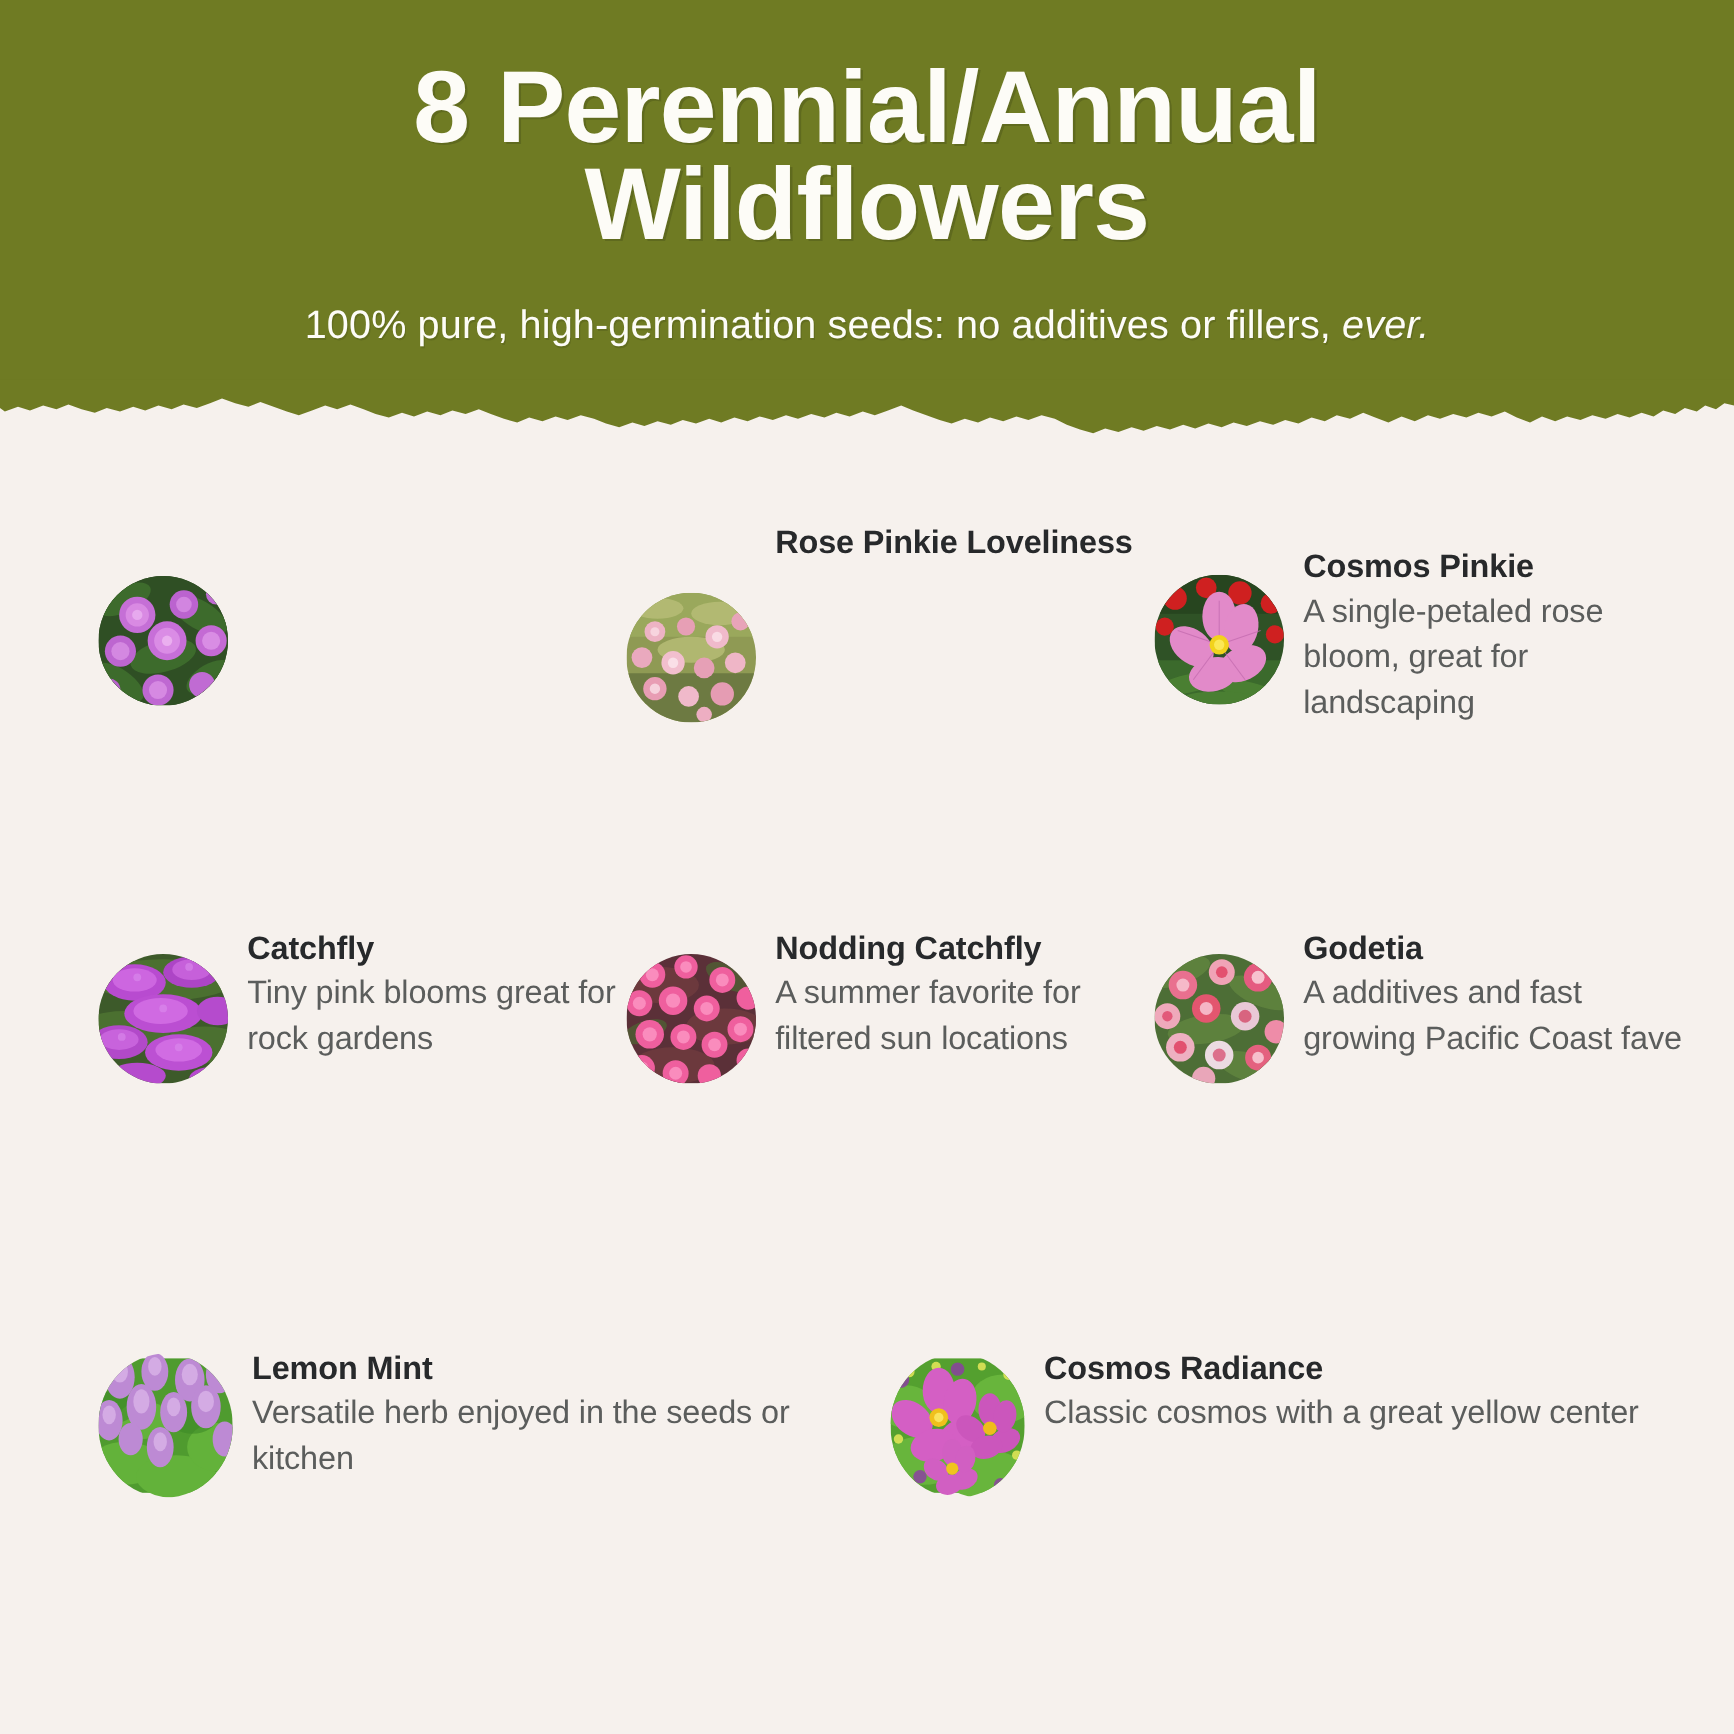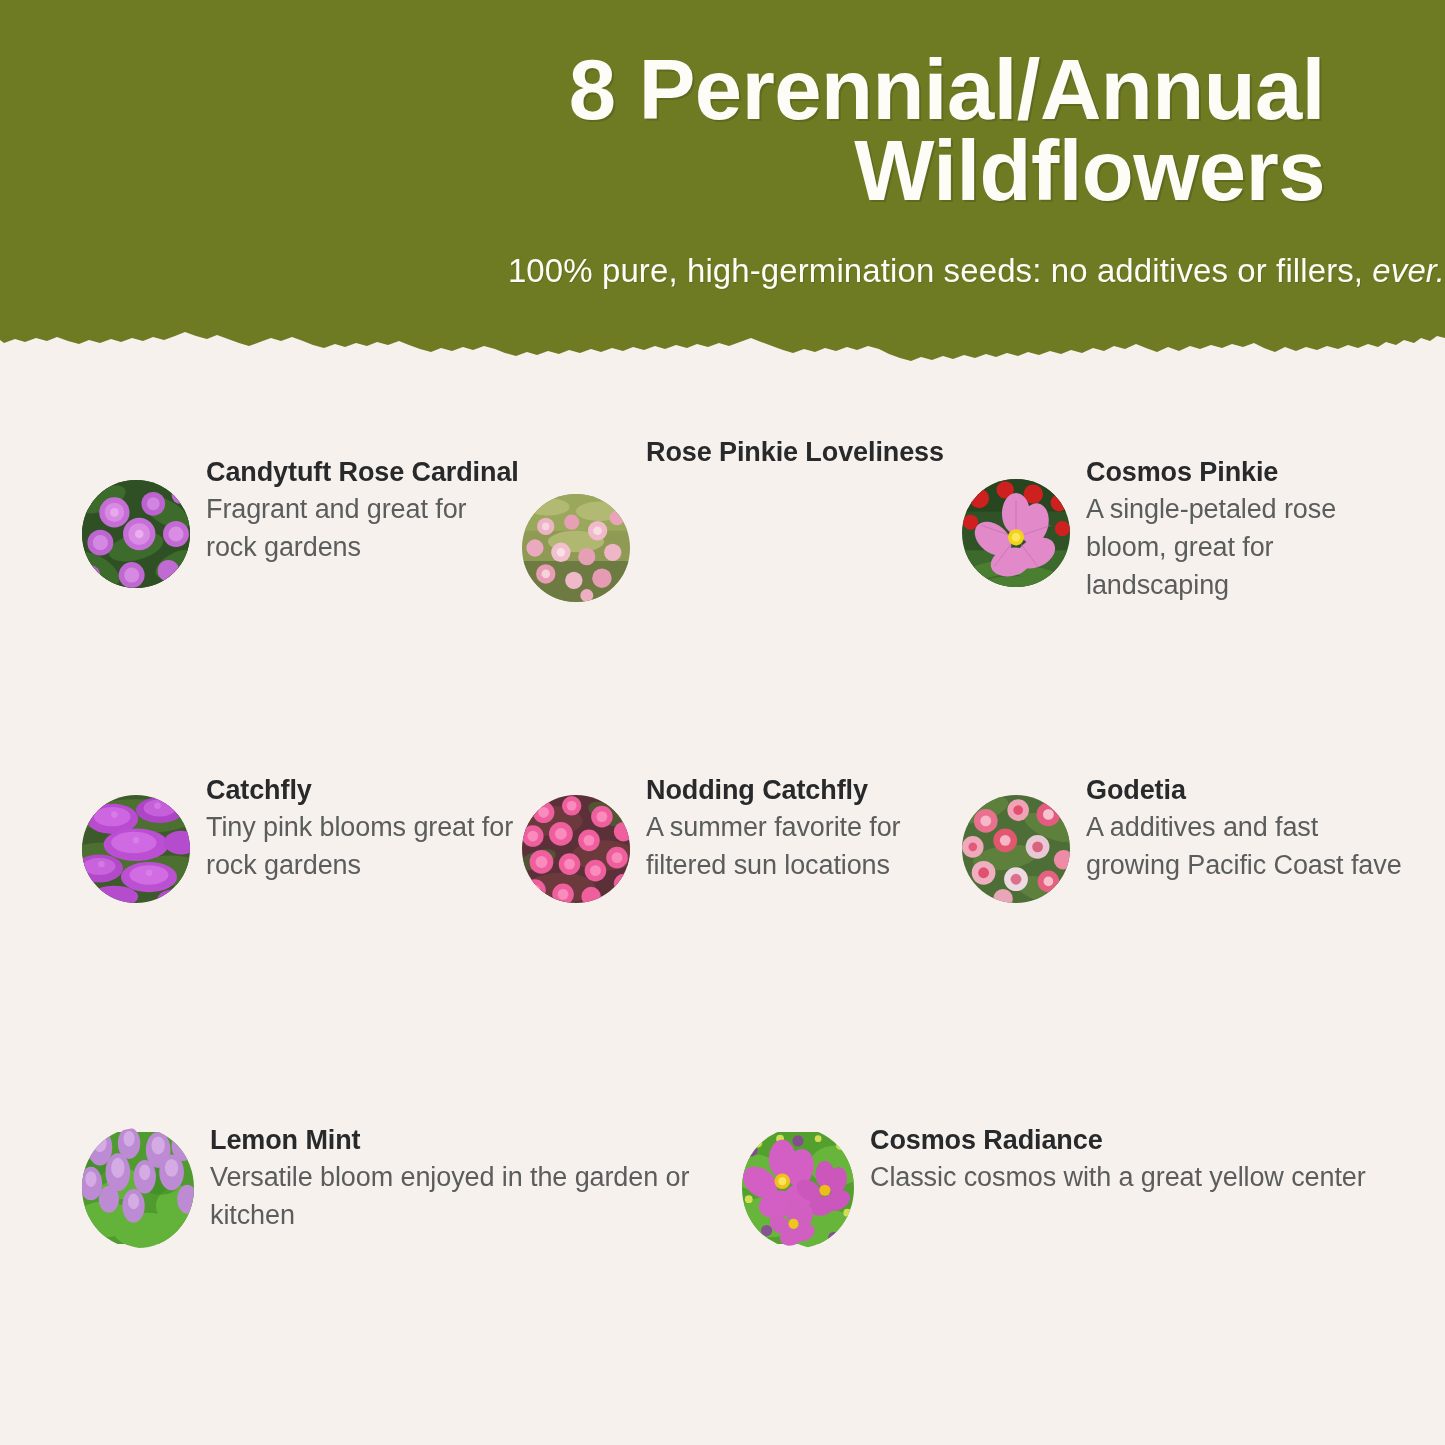"8 Perennial/Annual" .header-inner { text-align: right -> center }
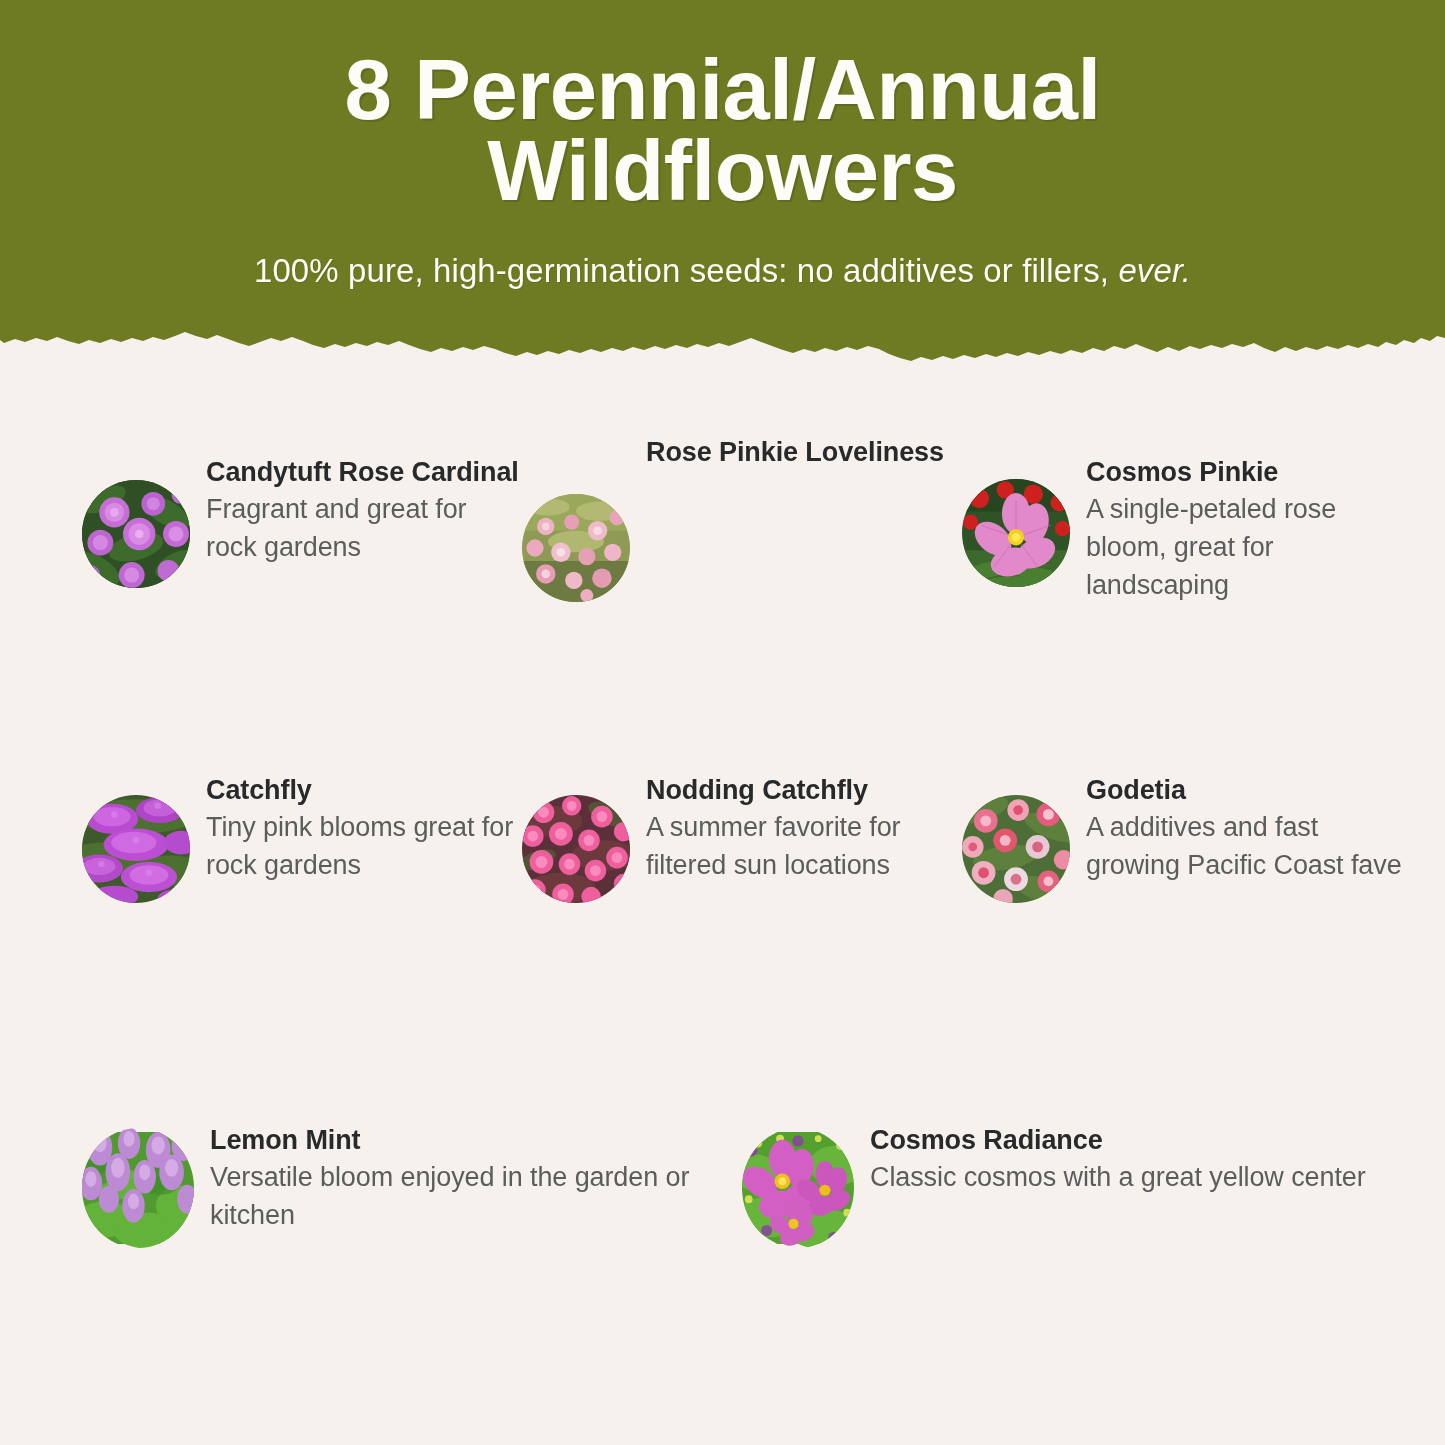"Candytuft Rose Cardinal" div.text { html: <div> <div>Candytuft Rose Cardinal</div> <div>Fragrant and great for rock gardens</div> </div> -> none }
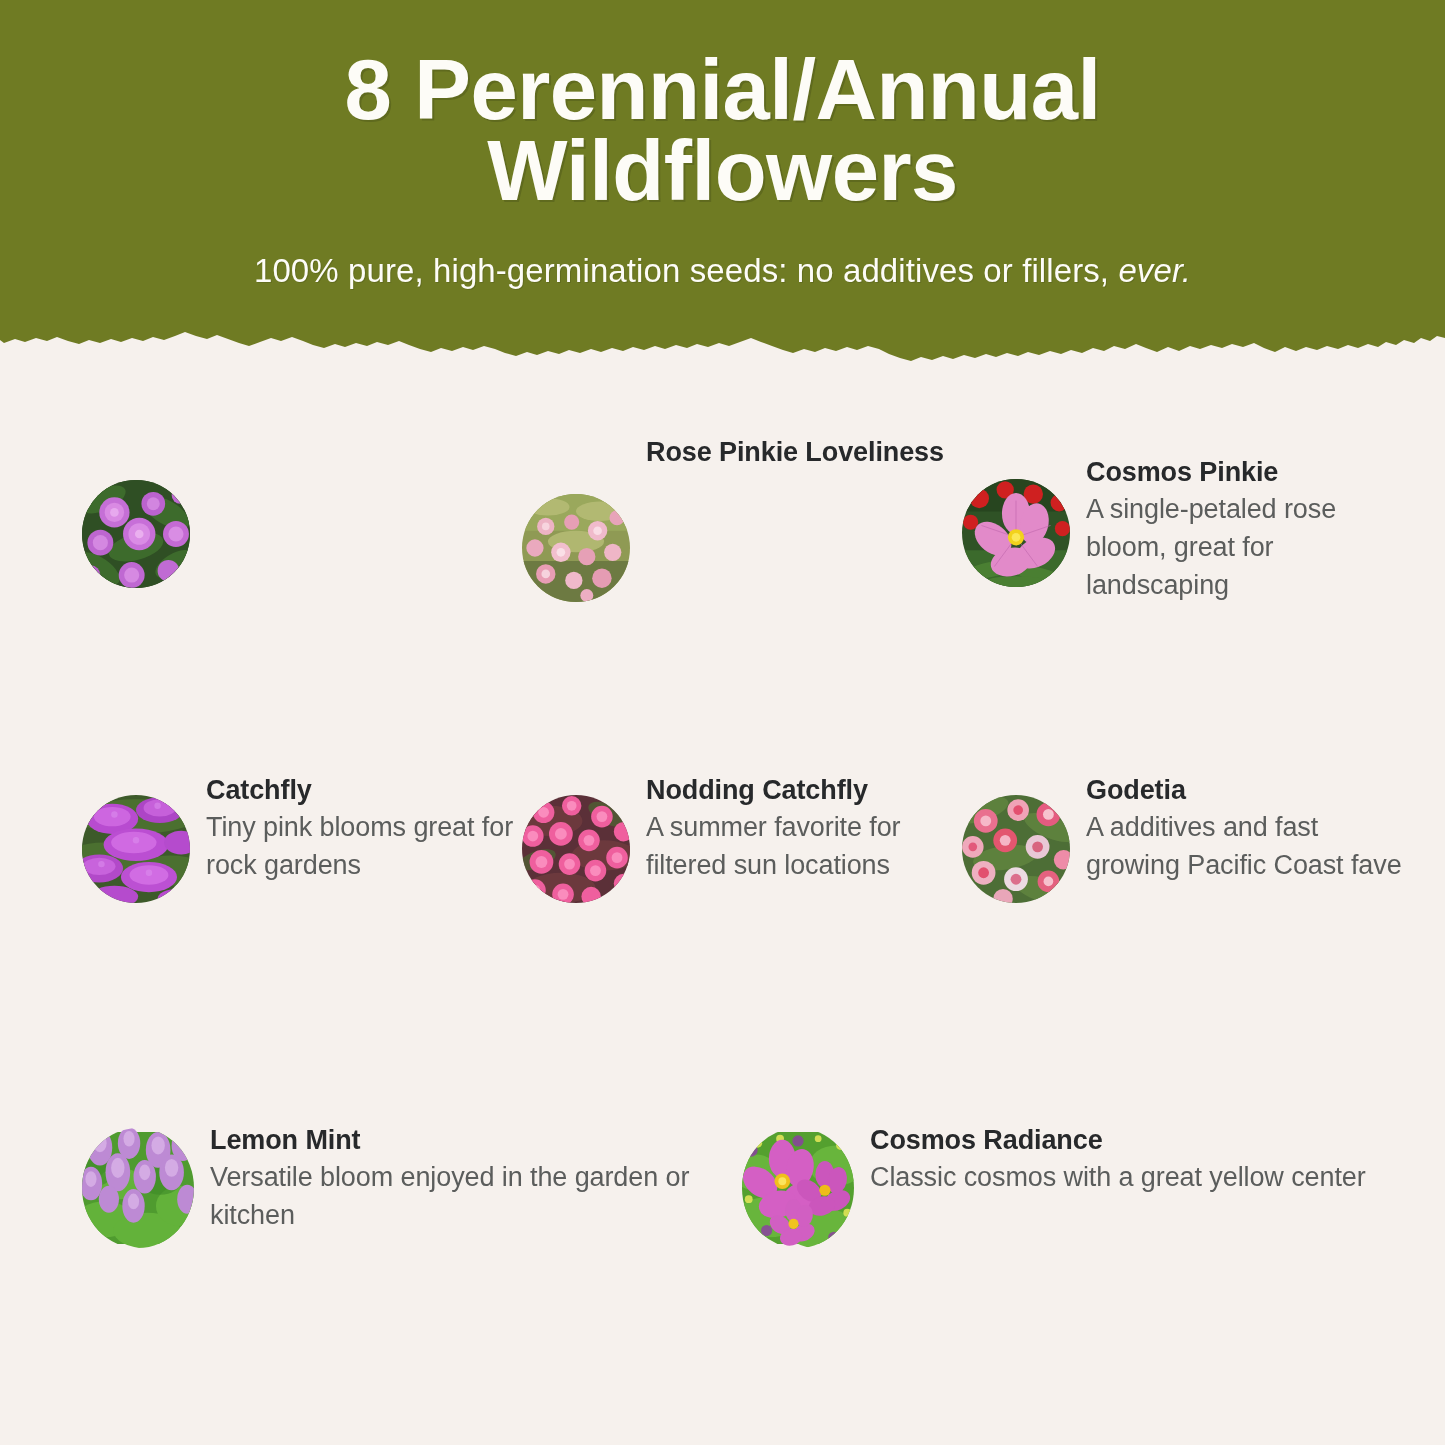"Versatile bloom enjoyed in the" div.desc { text: bloom enjoyed in the garden -> herb enjoyed in the seeds }
